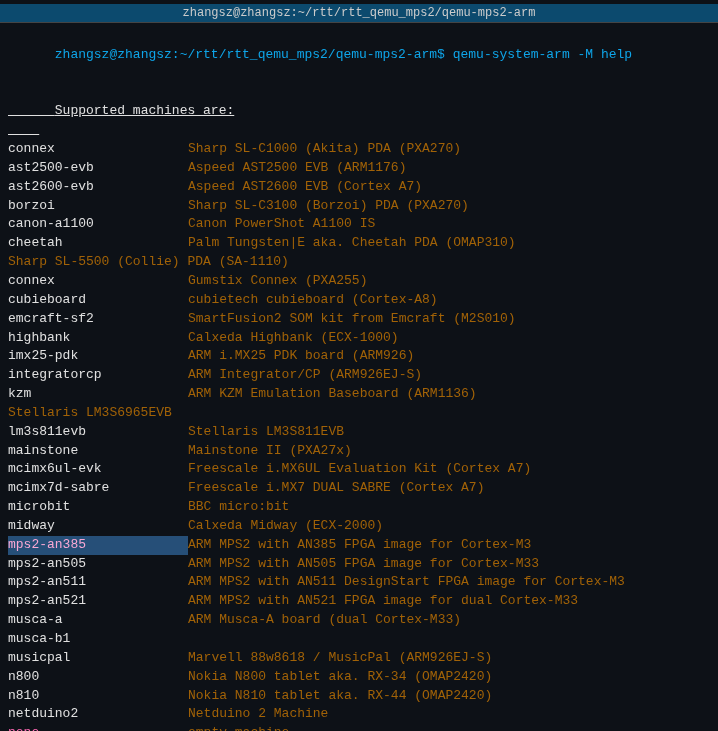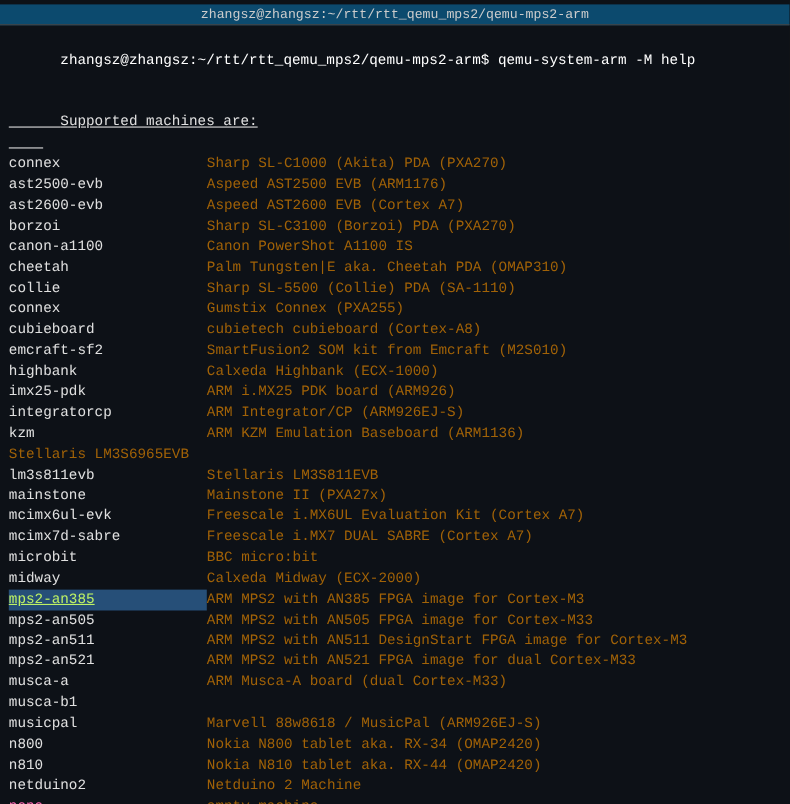"zhangsz@zhangsz:~/rtt/rtt_qemu_mps2/qemu-mps2-arm$" .prompt-line { color: #ffffff -> #0ea5e9 }
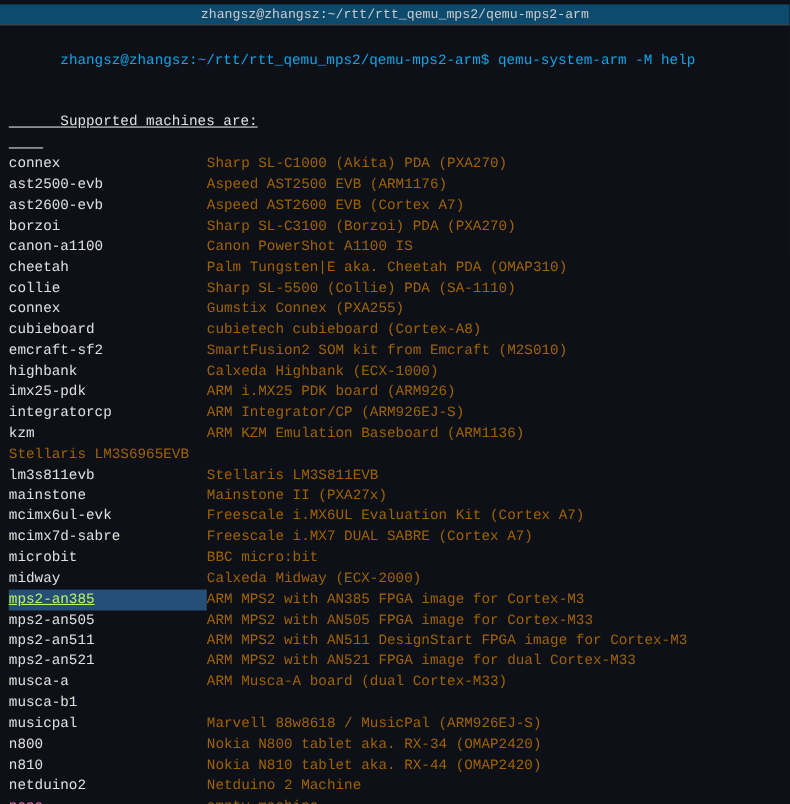"collie" span.machine-name { html: <span>collie</span> -> none }
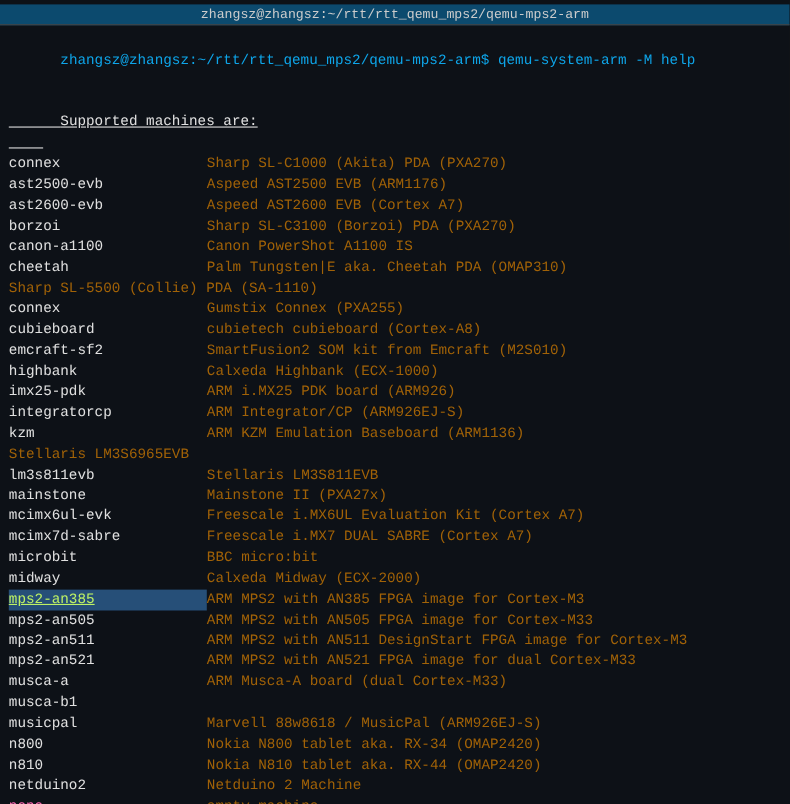"mps2-an385" .machine-name.highlighted { color: #bef264 -> #f9a8d4; text-decoration: underline -> none }
